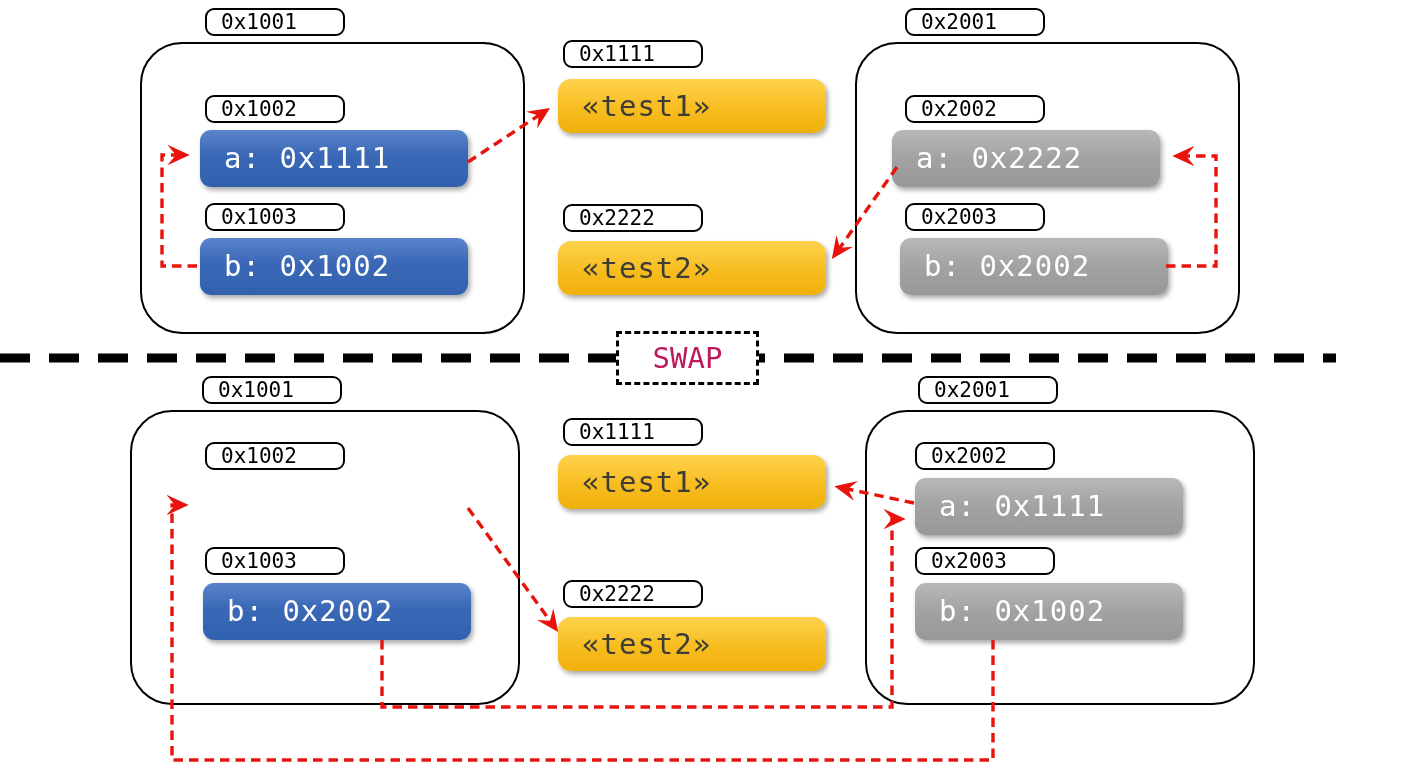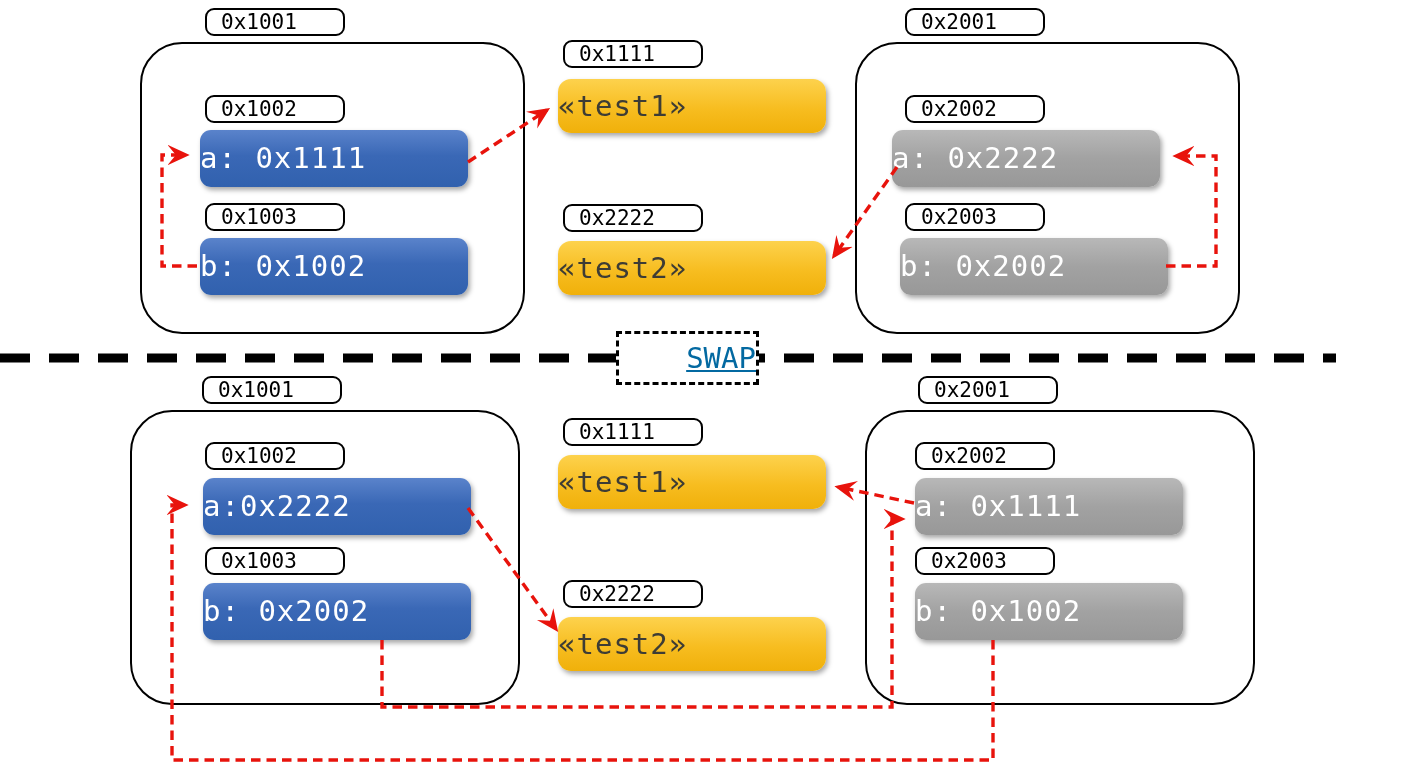"«test1»" .cell { padding-left: none -> 24px }
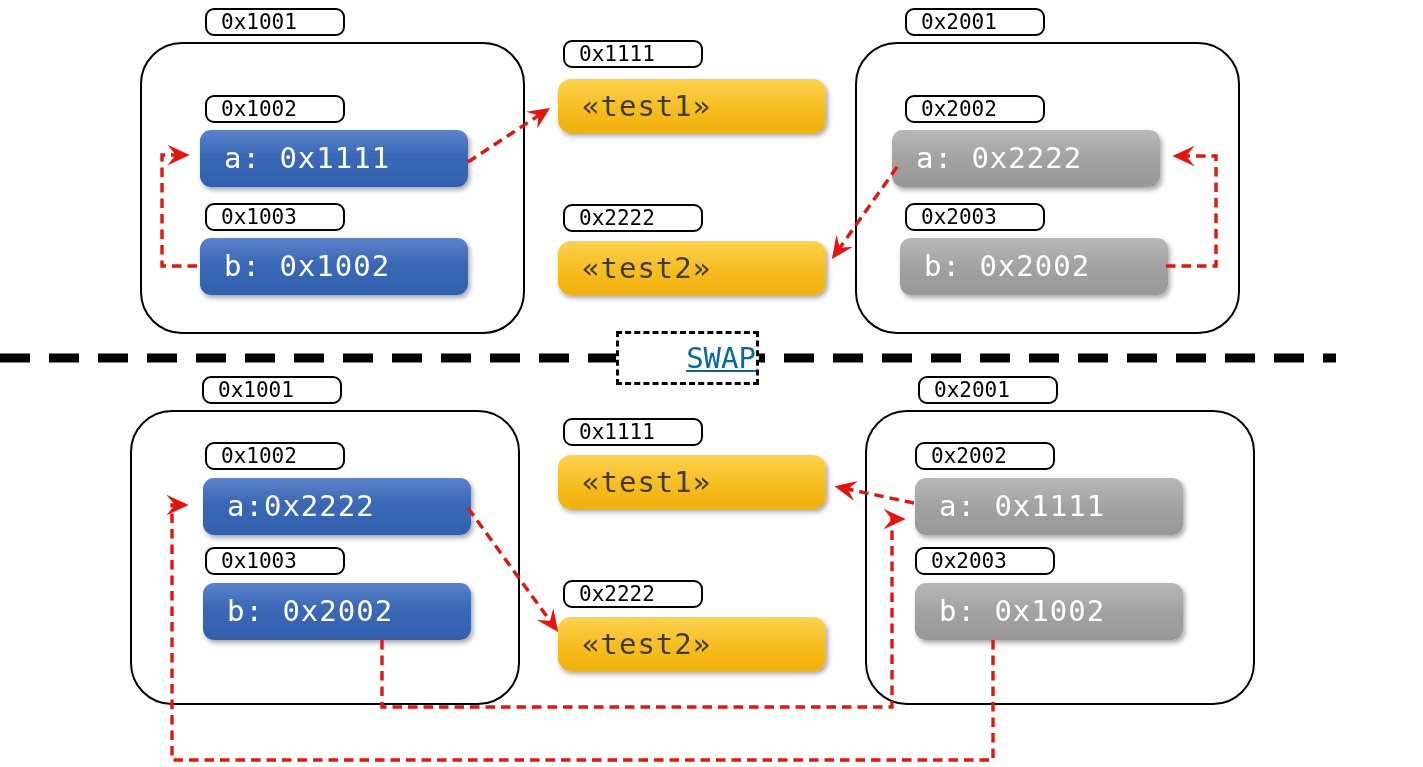"SWAP" .swapbox { color: #0369a1 -> #be185d; text-align: right -> center; text-decoration: underline -> none }
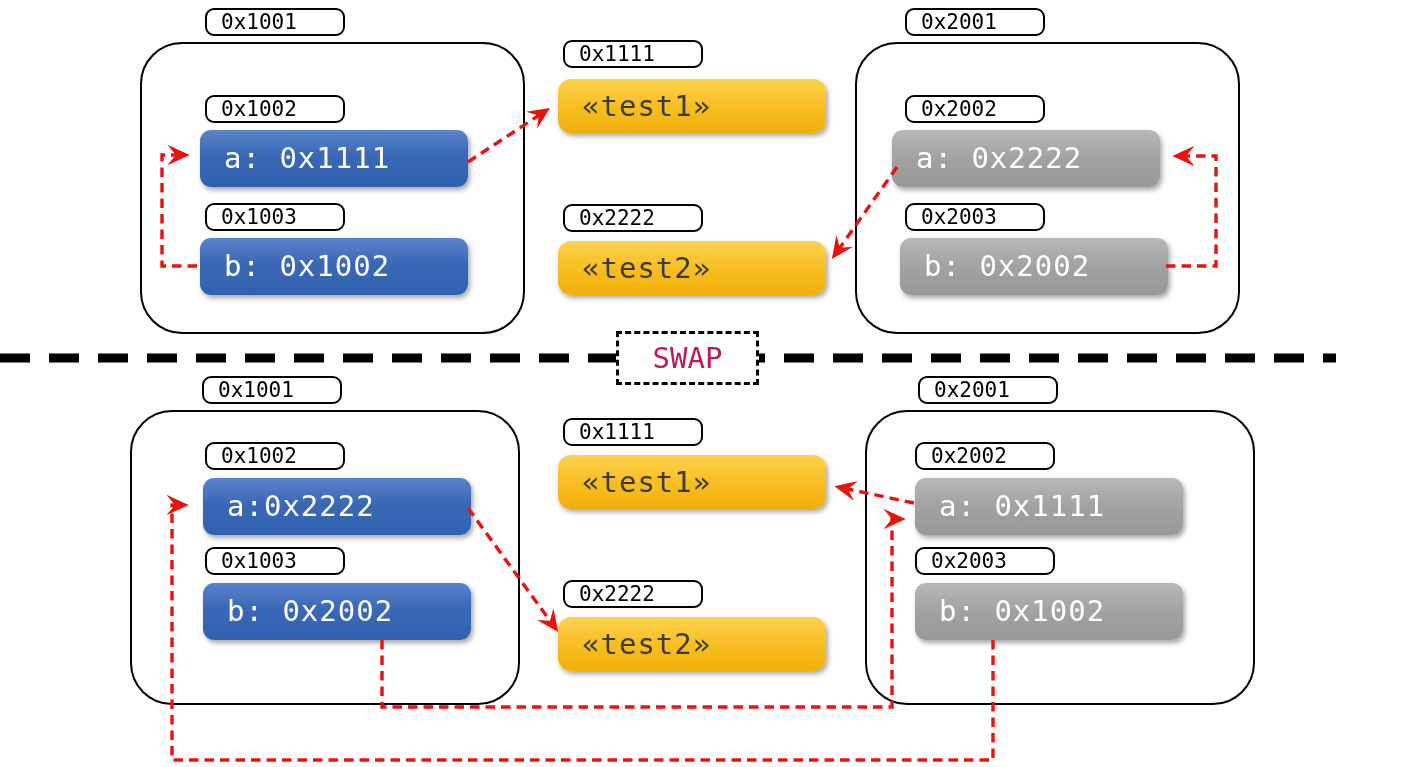"a:0x2222" div.cell { html: <div>a:0x2222</div> -> none }
